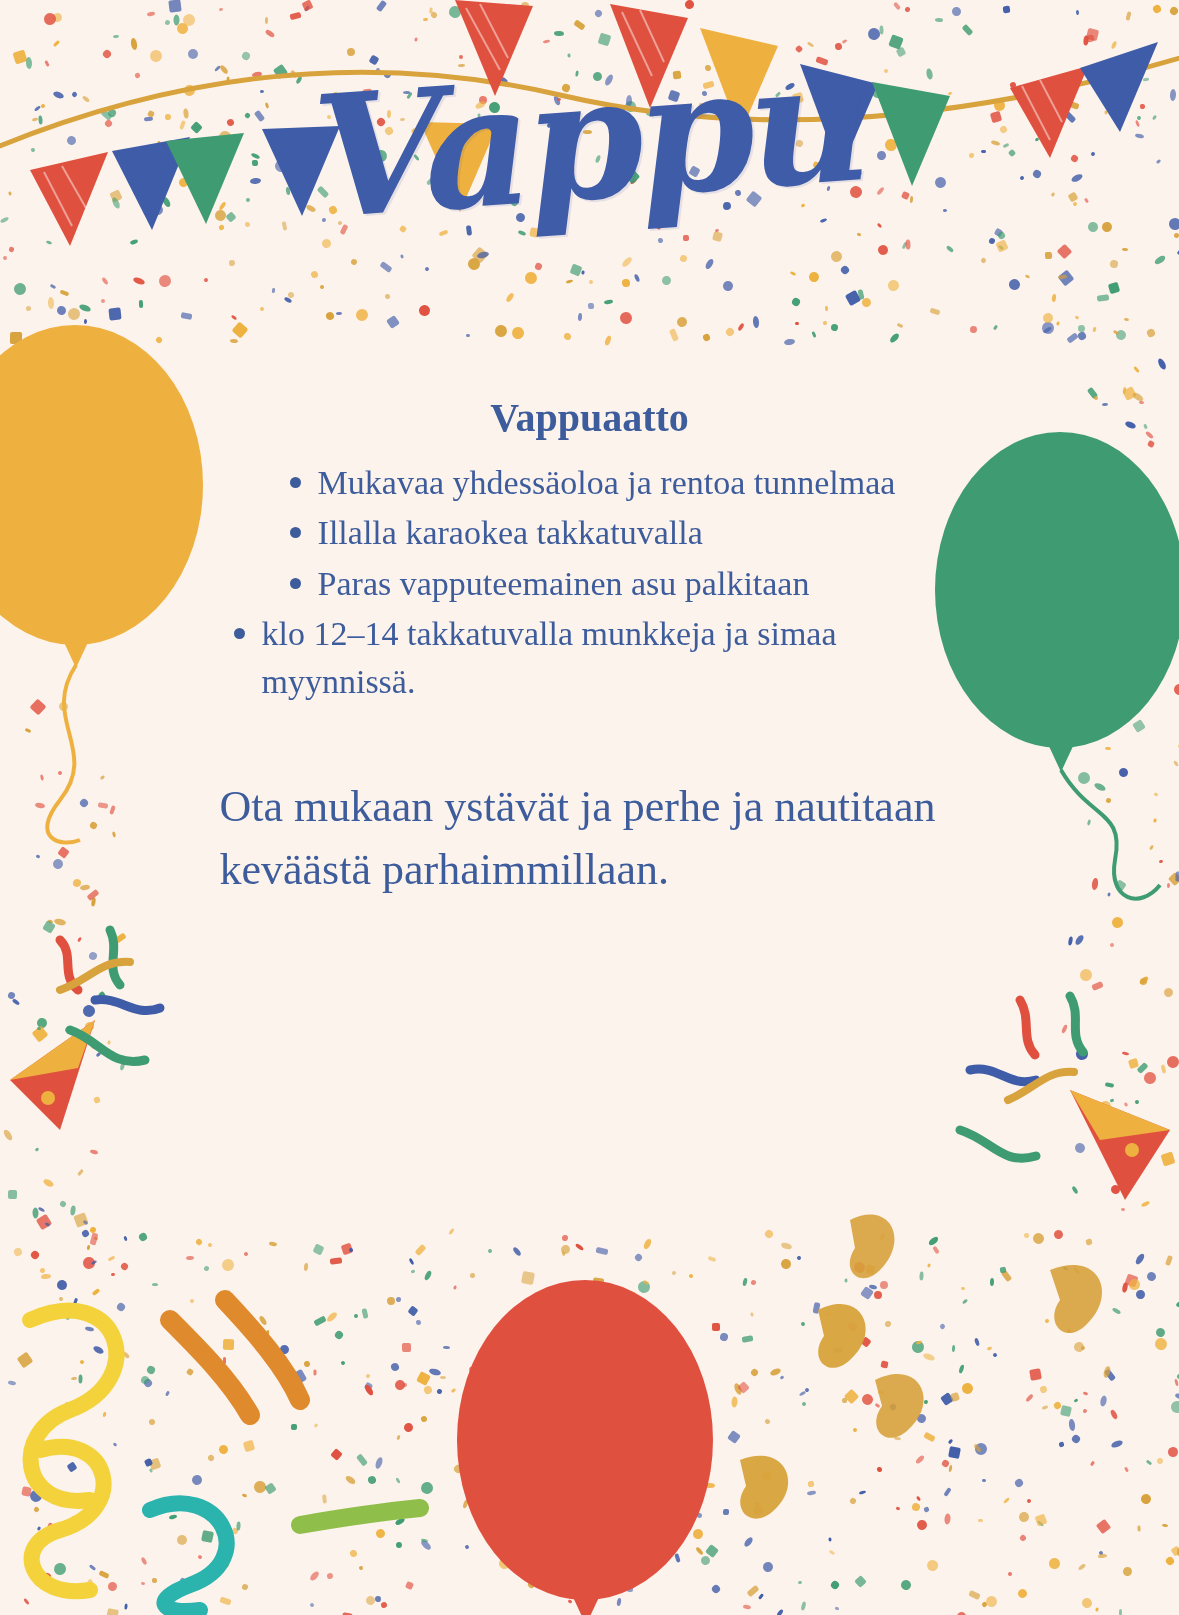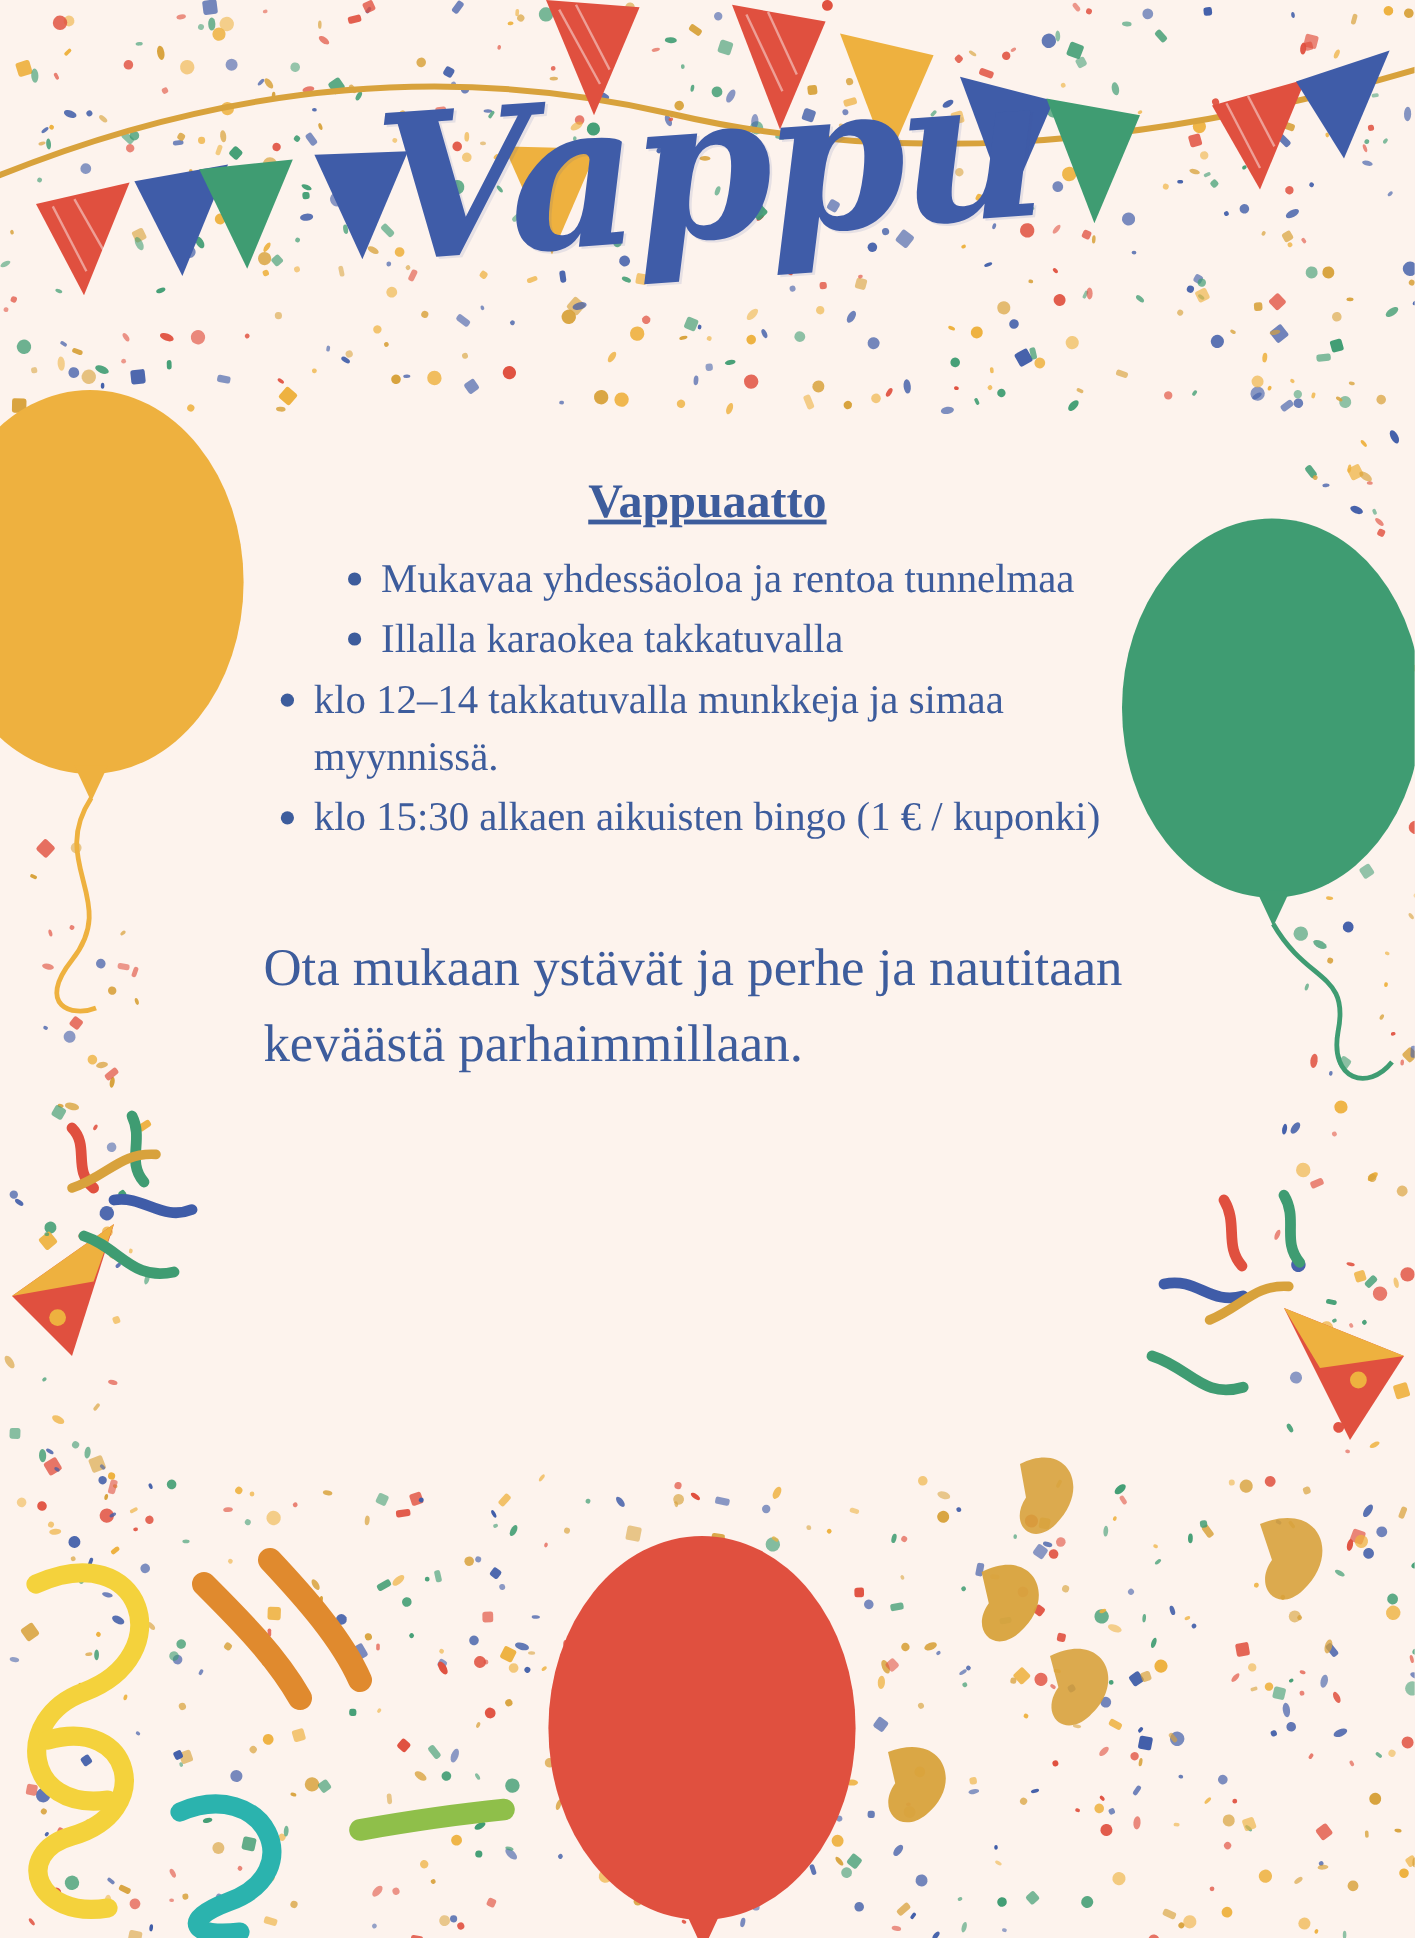"Vappuaatto" .section-head { text-decoration: underline -> none }
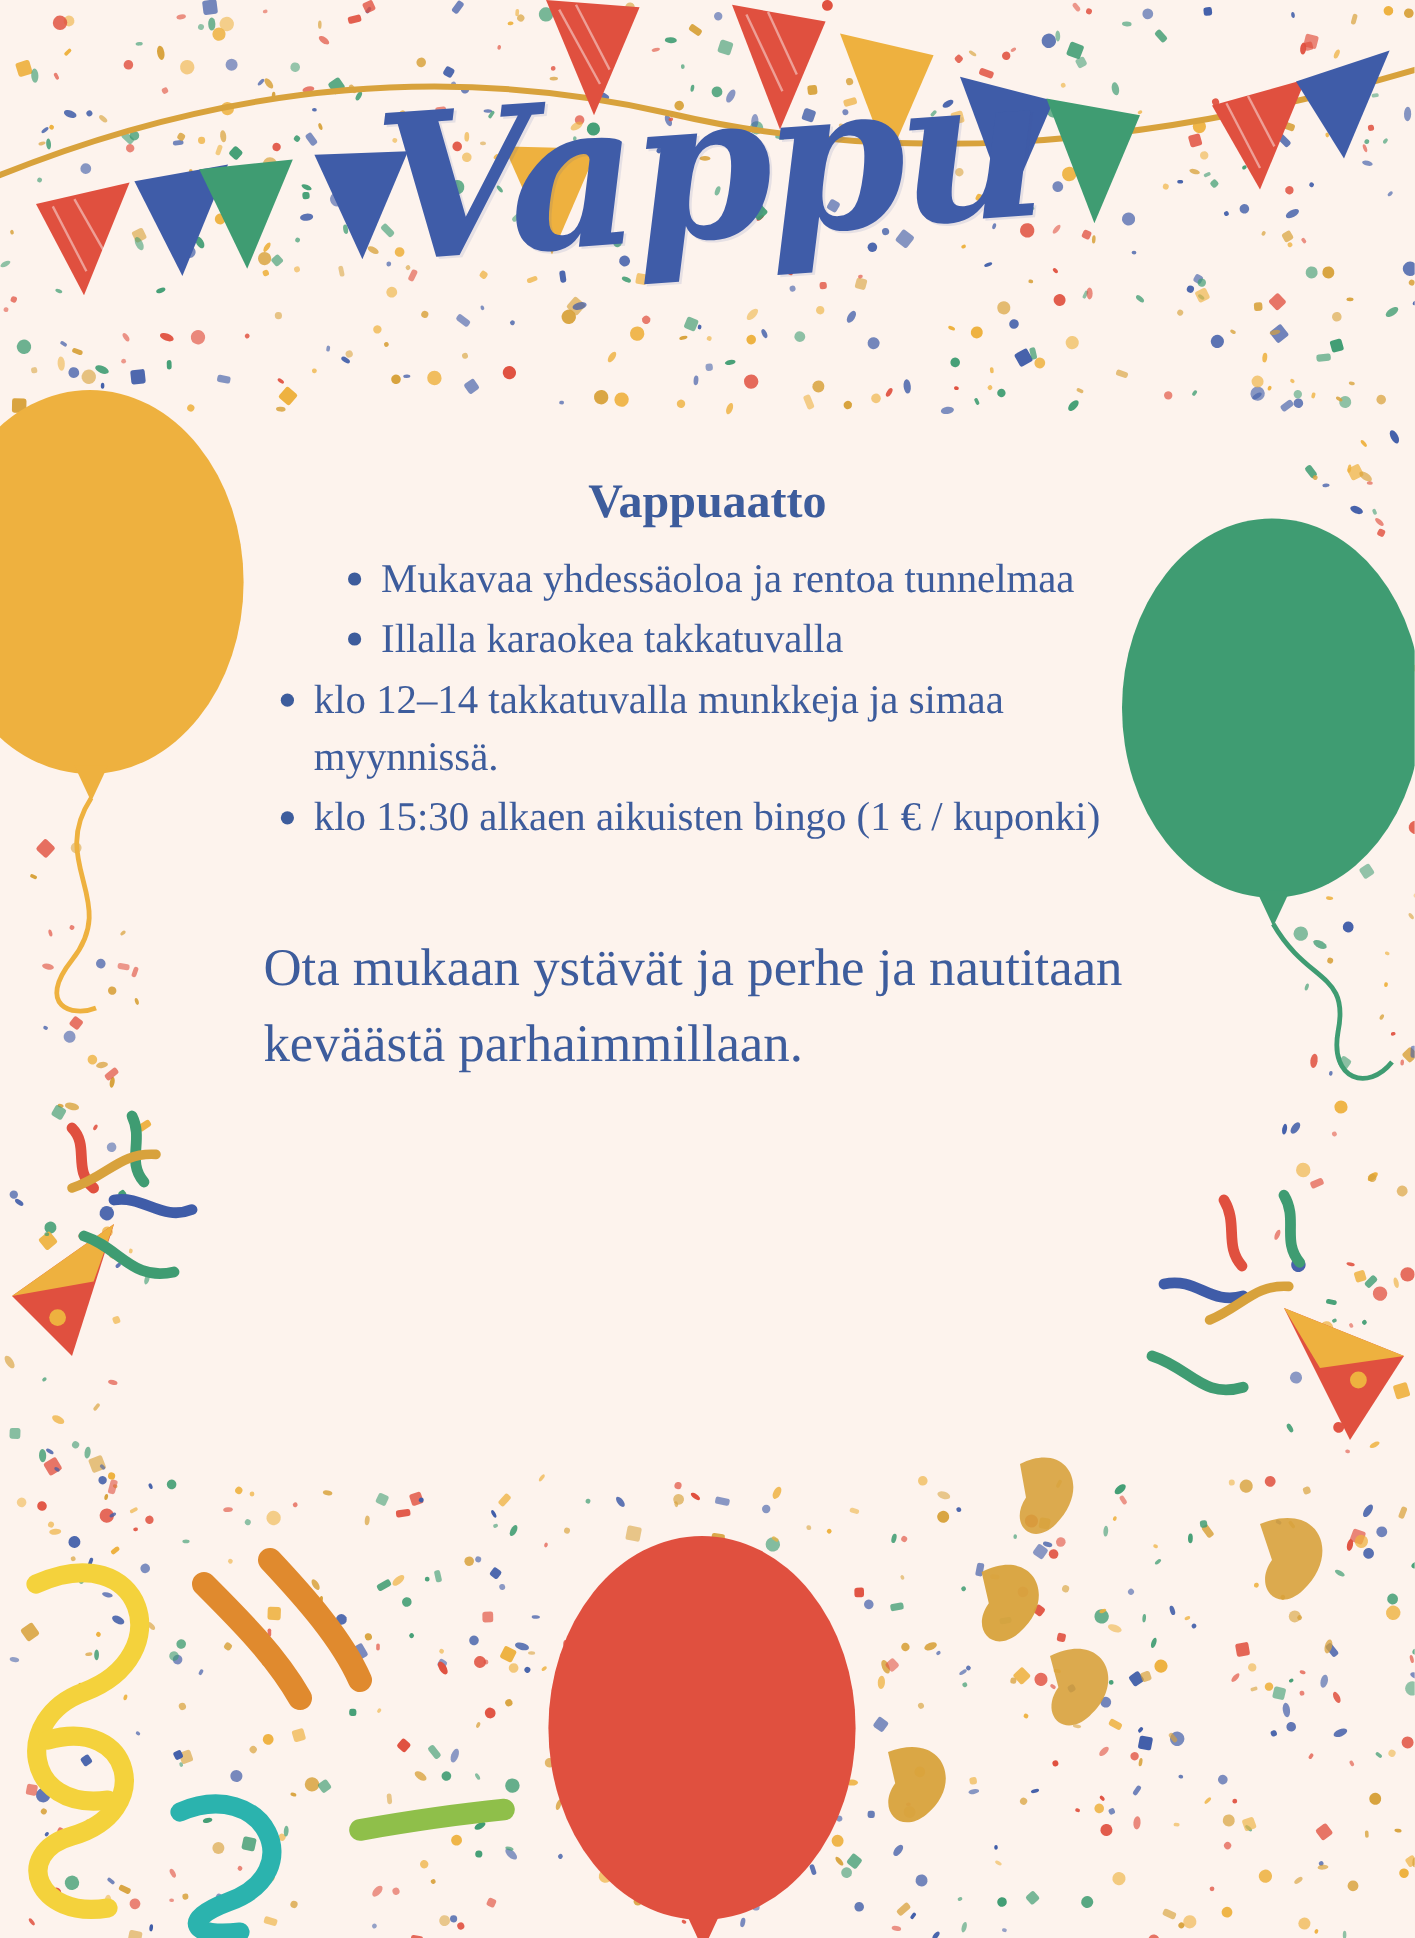"Paras vapputeemainen asu palkitaan" li { html: none -> <li>Paras vapputeemainen asu palkitaan</li> }
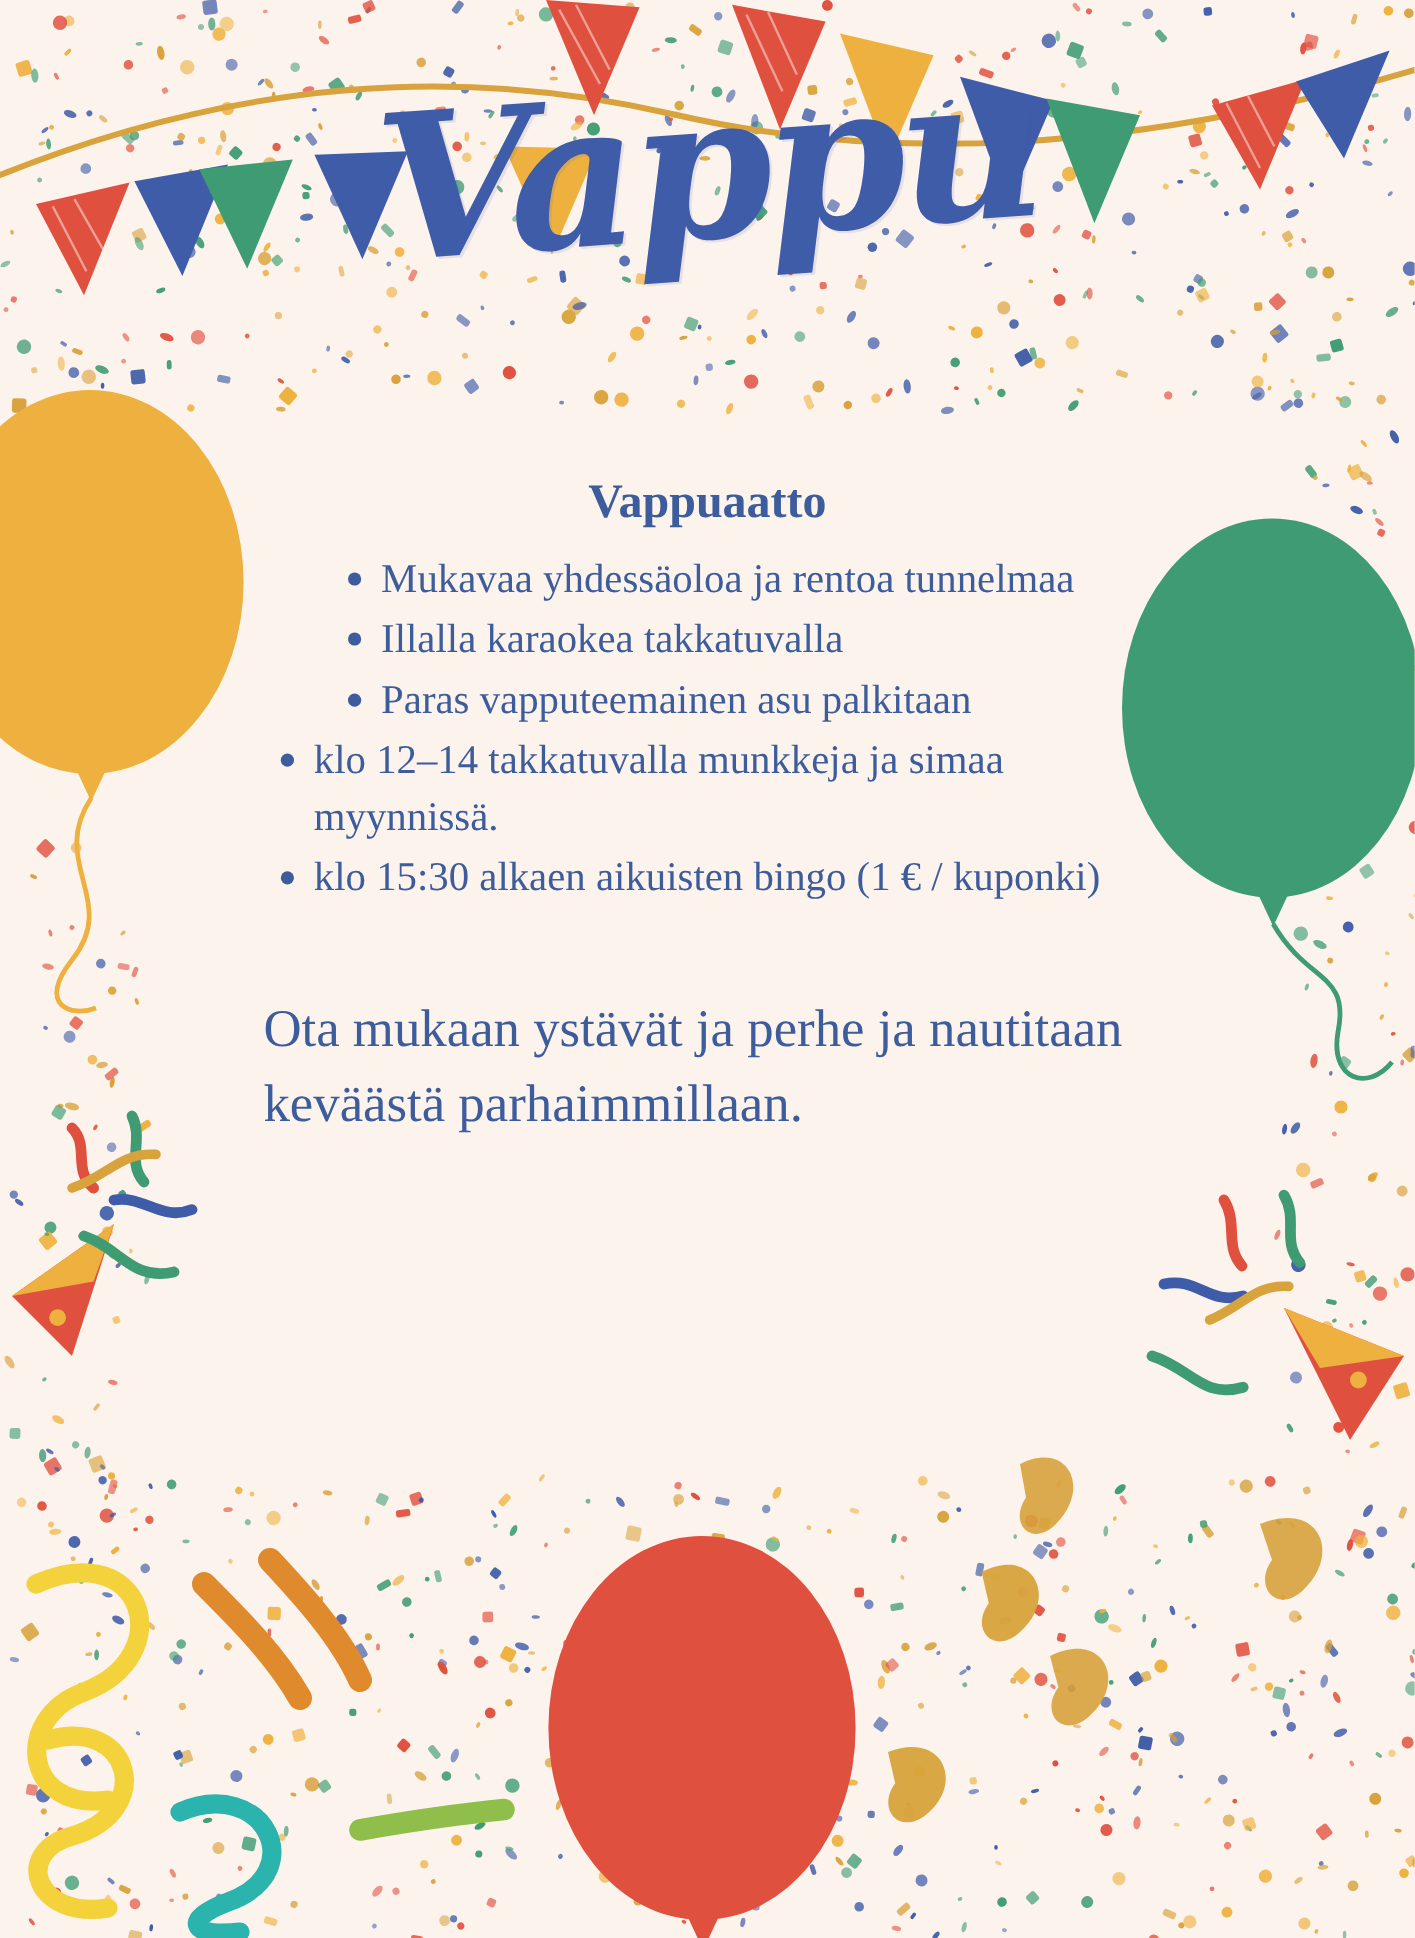"klo 15:30 alkaen aikuisten bingo" li { html: <li>klo 15:30 alkaen aikuisten bingo (1 € / kuponki)</li> -> none }
